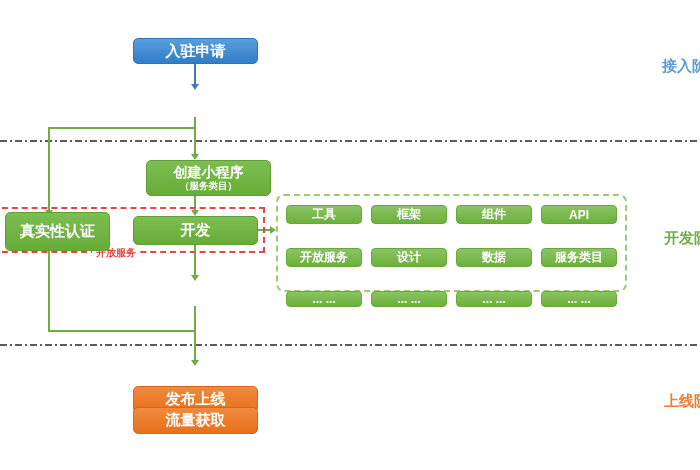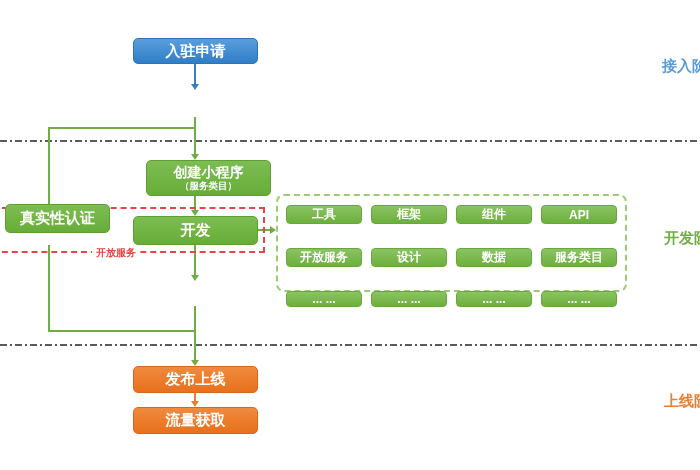"真实性认证" div.box { height: 29px -> 39px; top: 204px -> 212px }
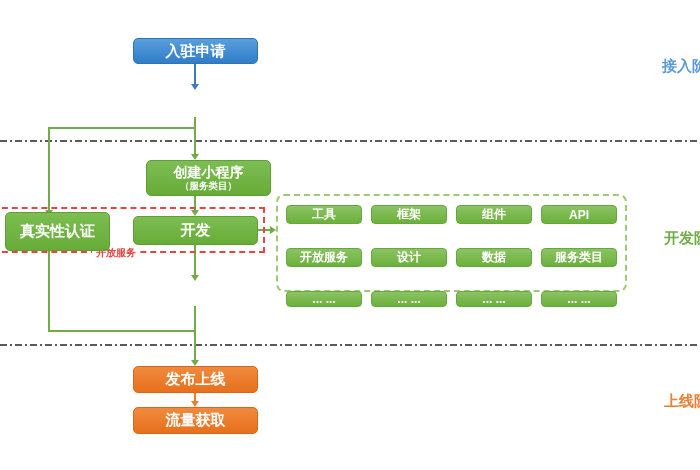"发布上线" div.box { top: 366px -> 386px }
